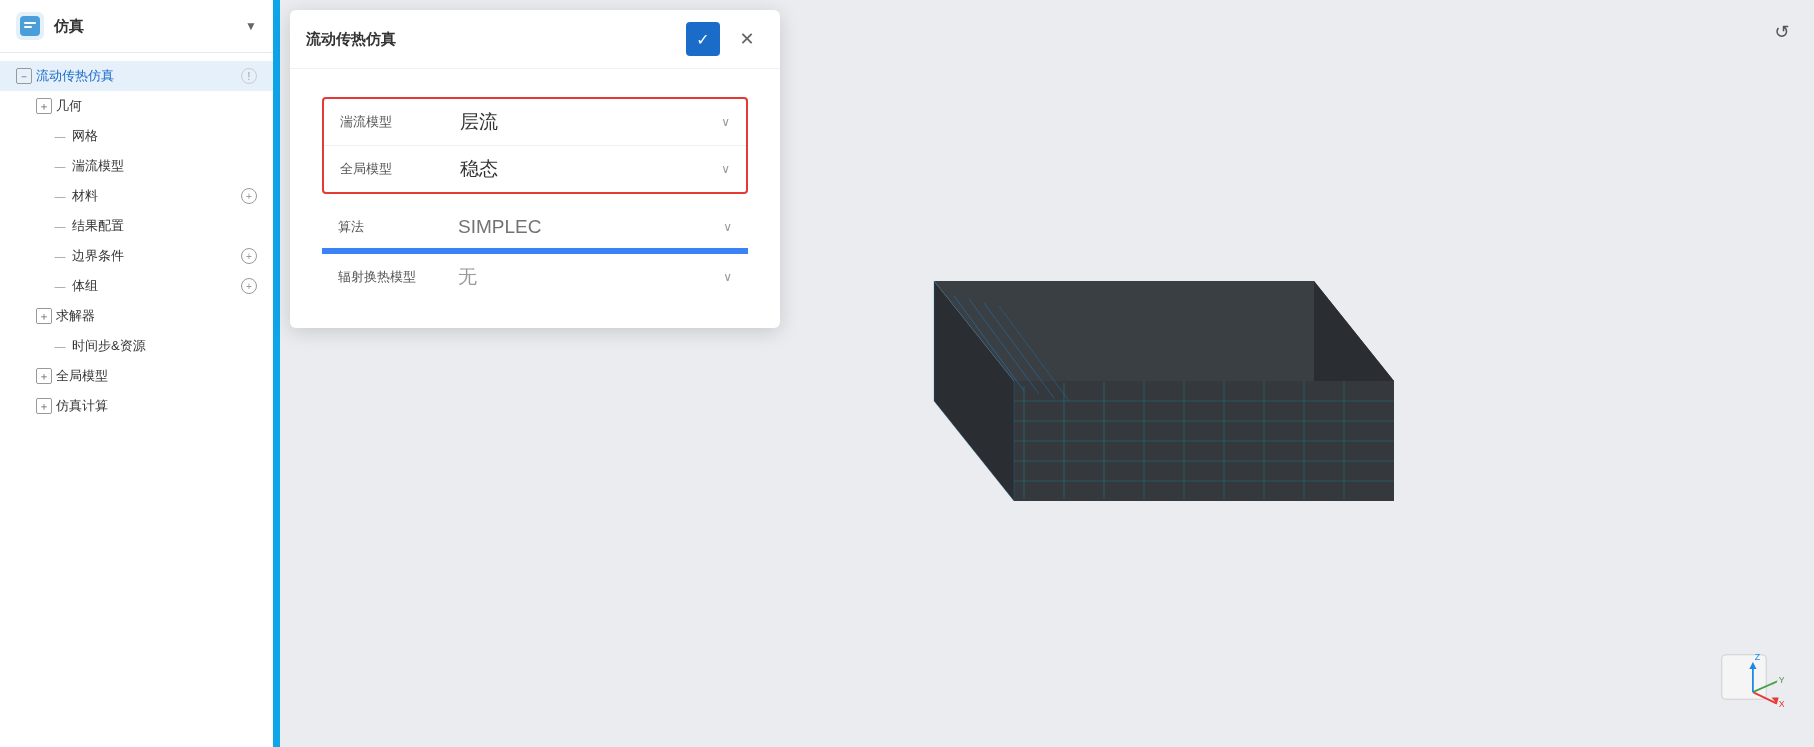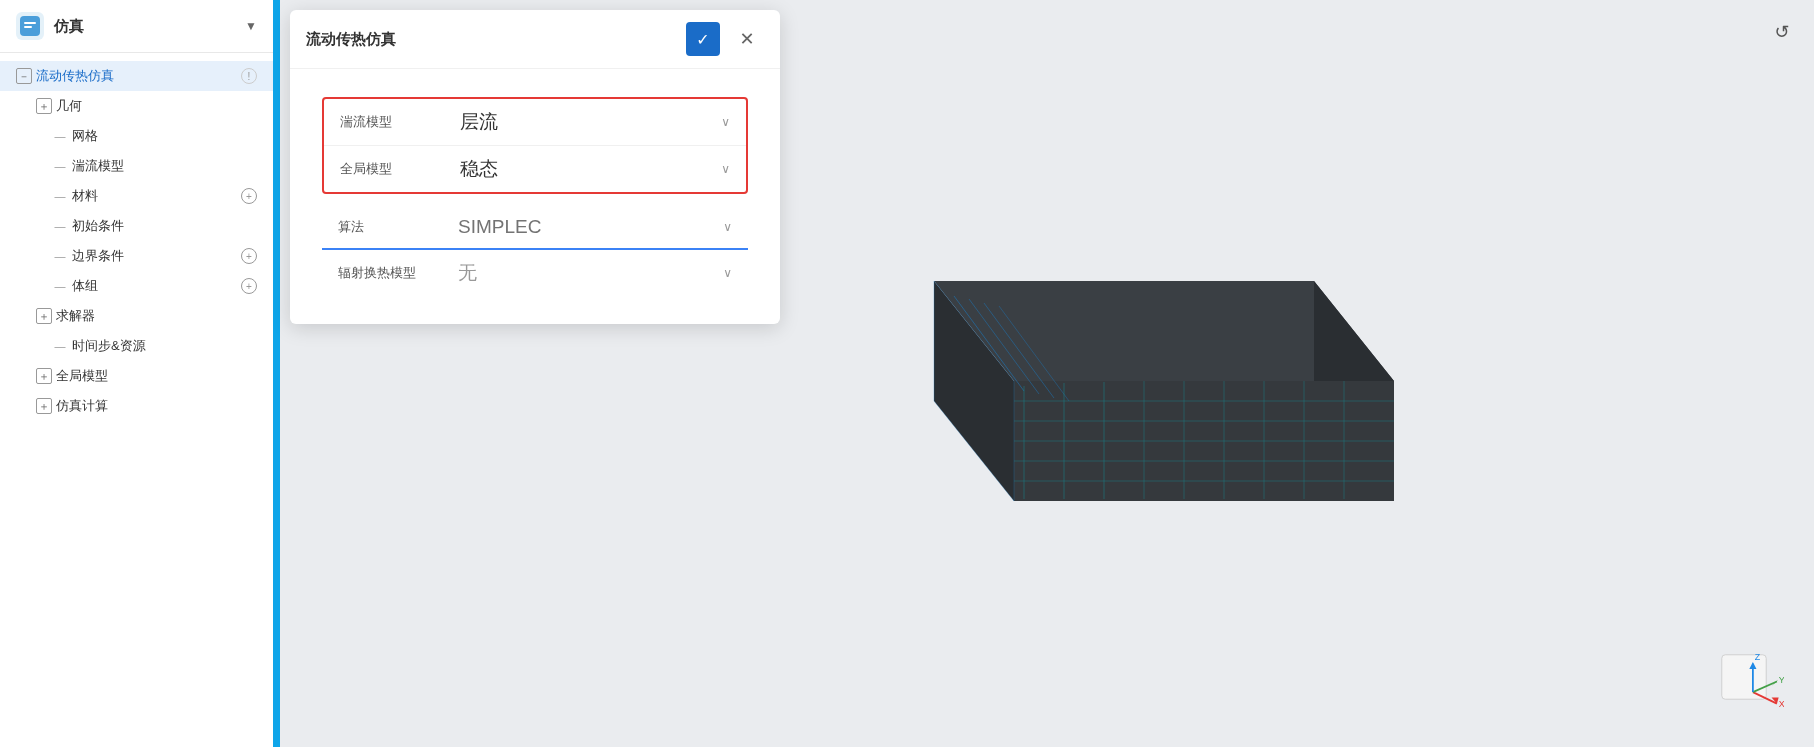"初始条件" span.item-label { text: 初始条件 -> 结果配置 }
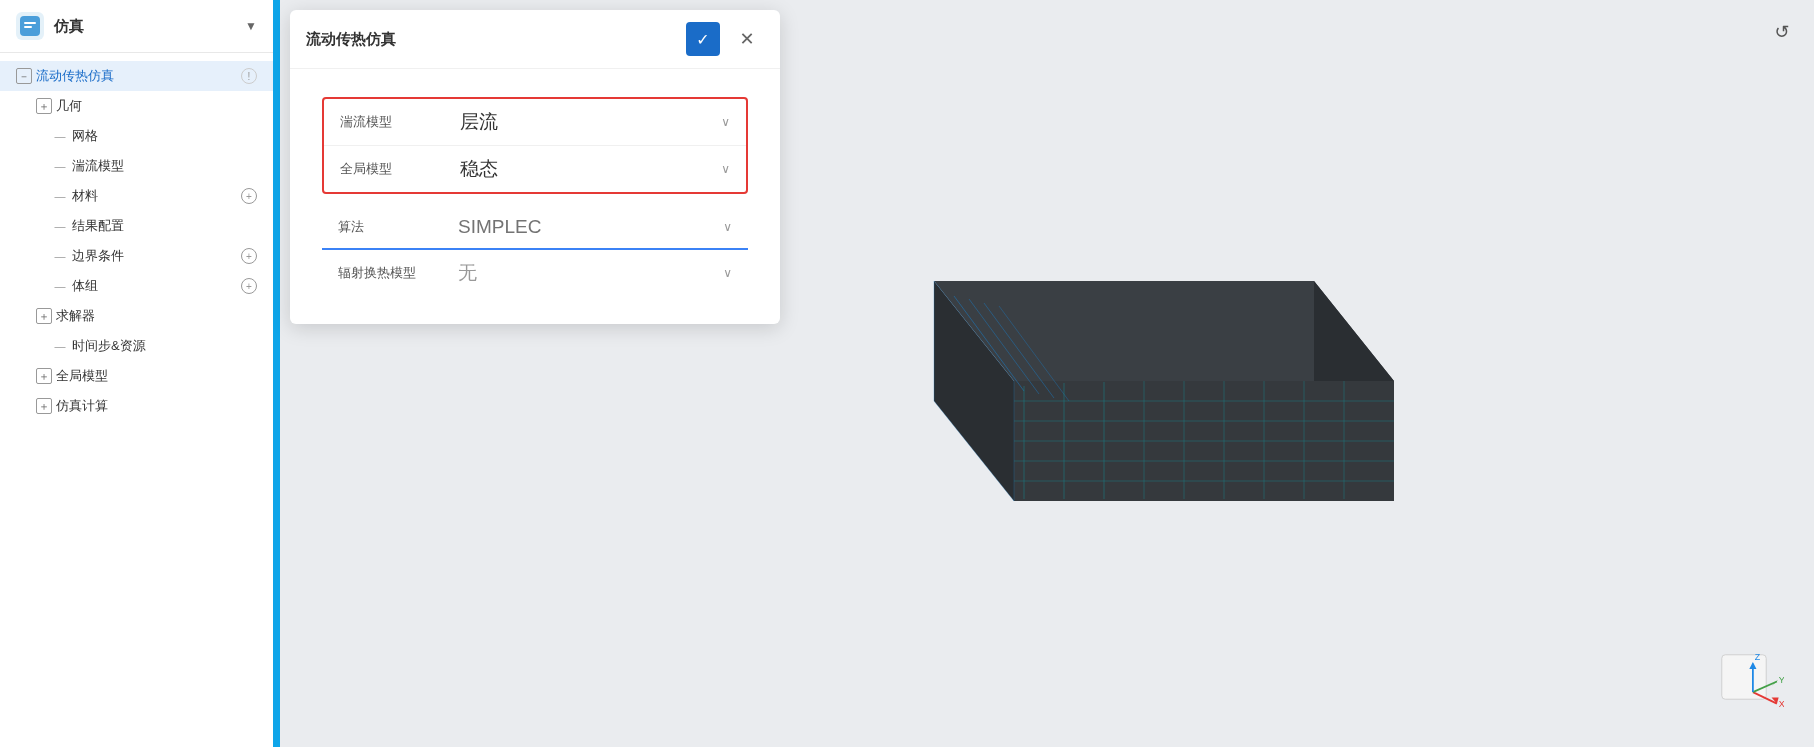"算法" div.form-row { border-bottom: 2px solid #3b82f6 -> 6px solid #3b82f6 }
